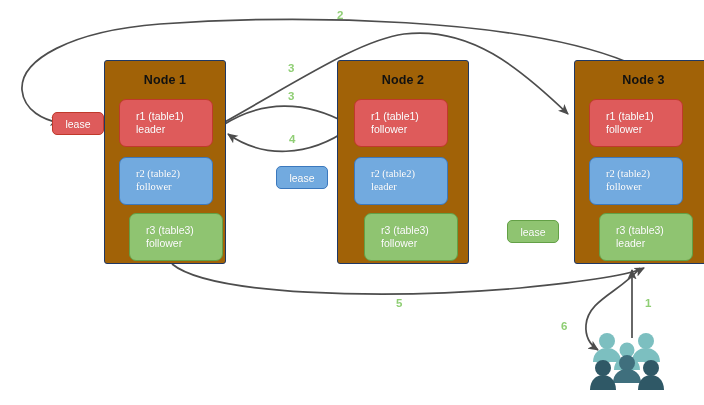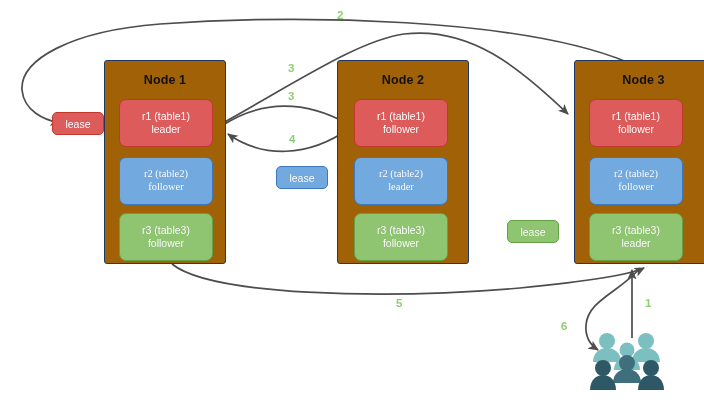"r1 (table1)" .replica { align-items: center -> flex-start; padding-left: none -> 16px }
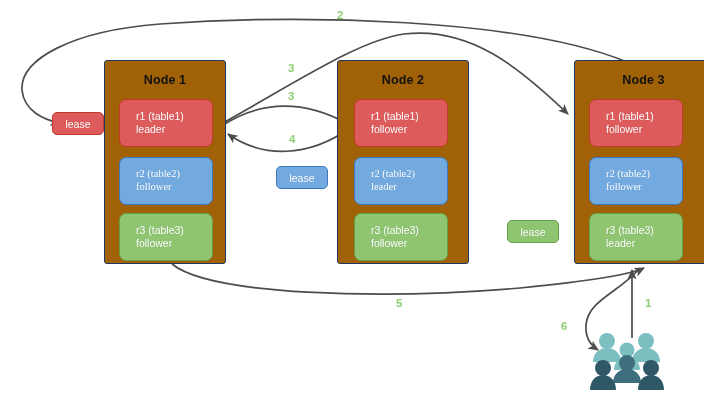"r3 (table3)" .rep-green { margin-left: none -> 10px }
